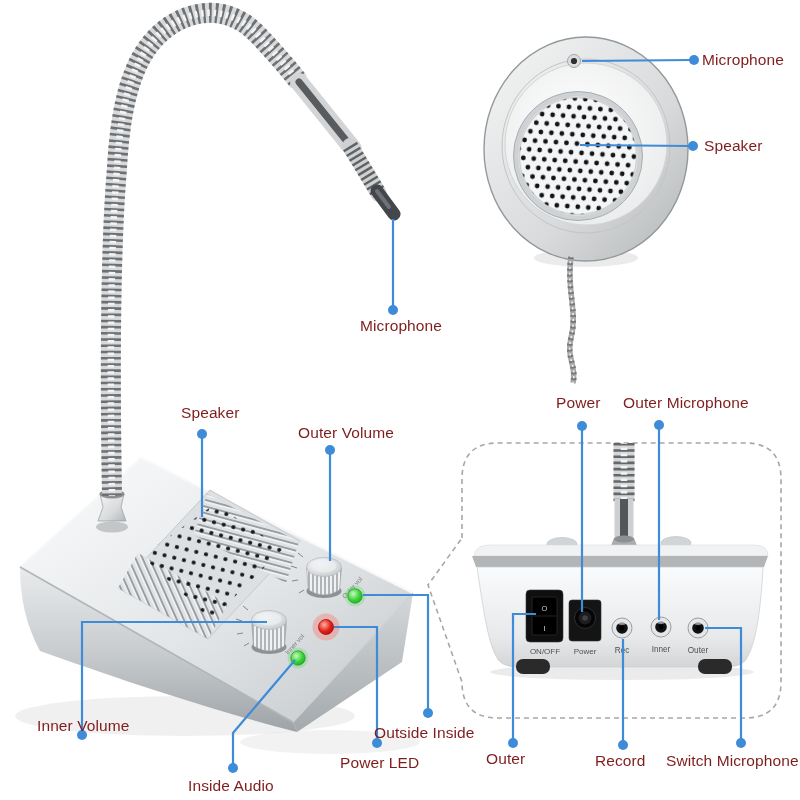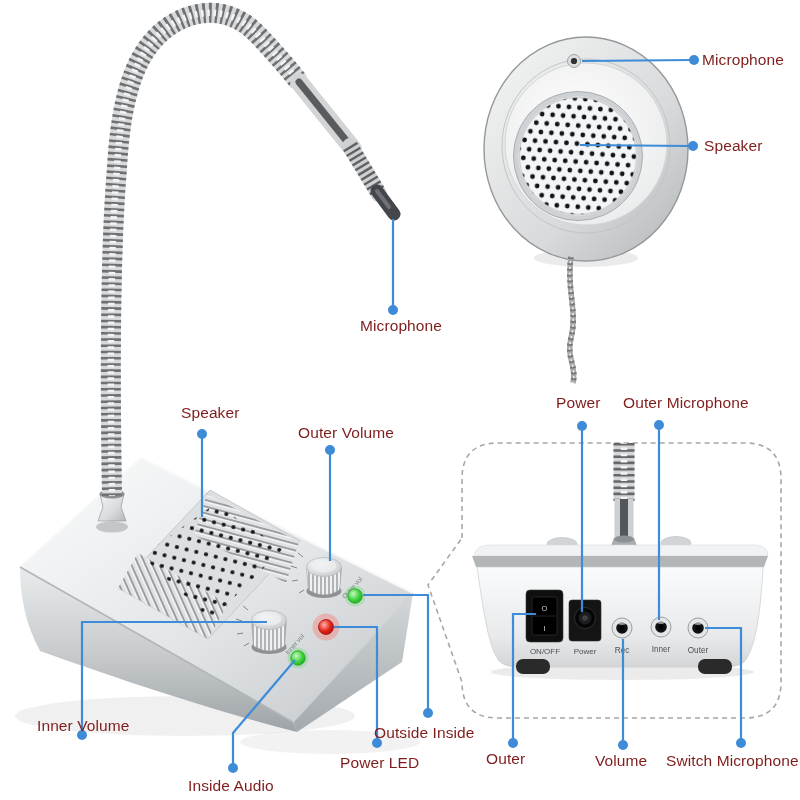"Volume" div.lbl { text: Volume -> Record }
